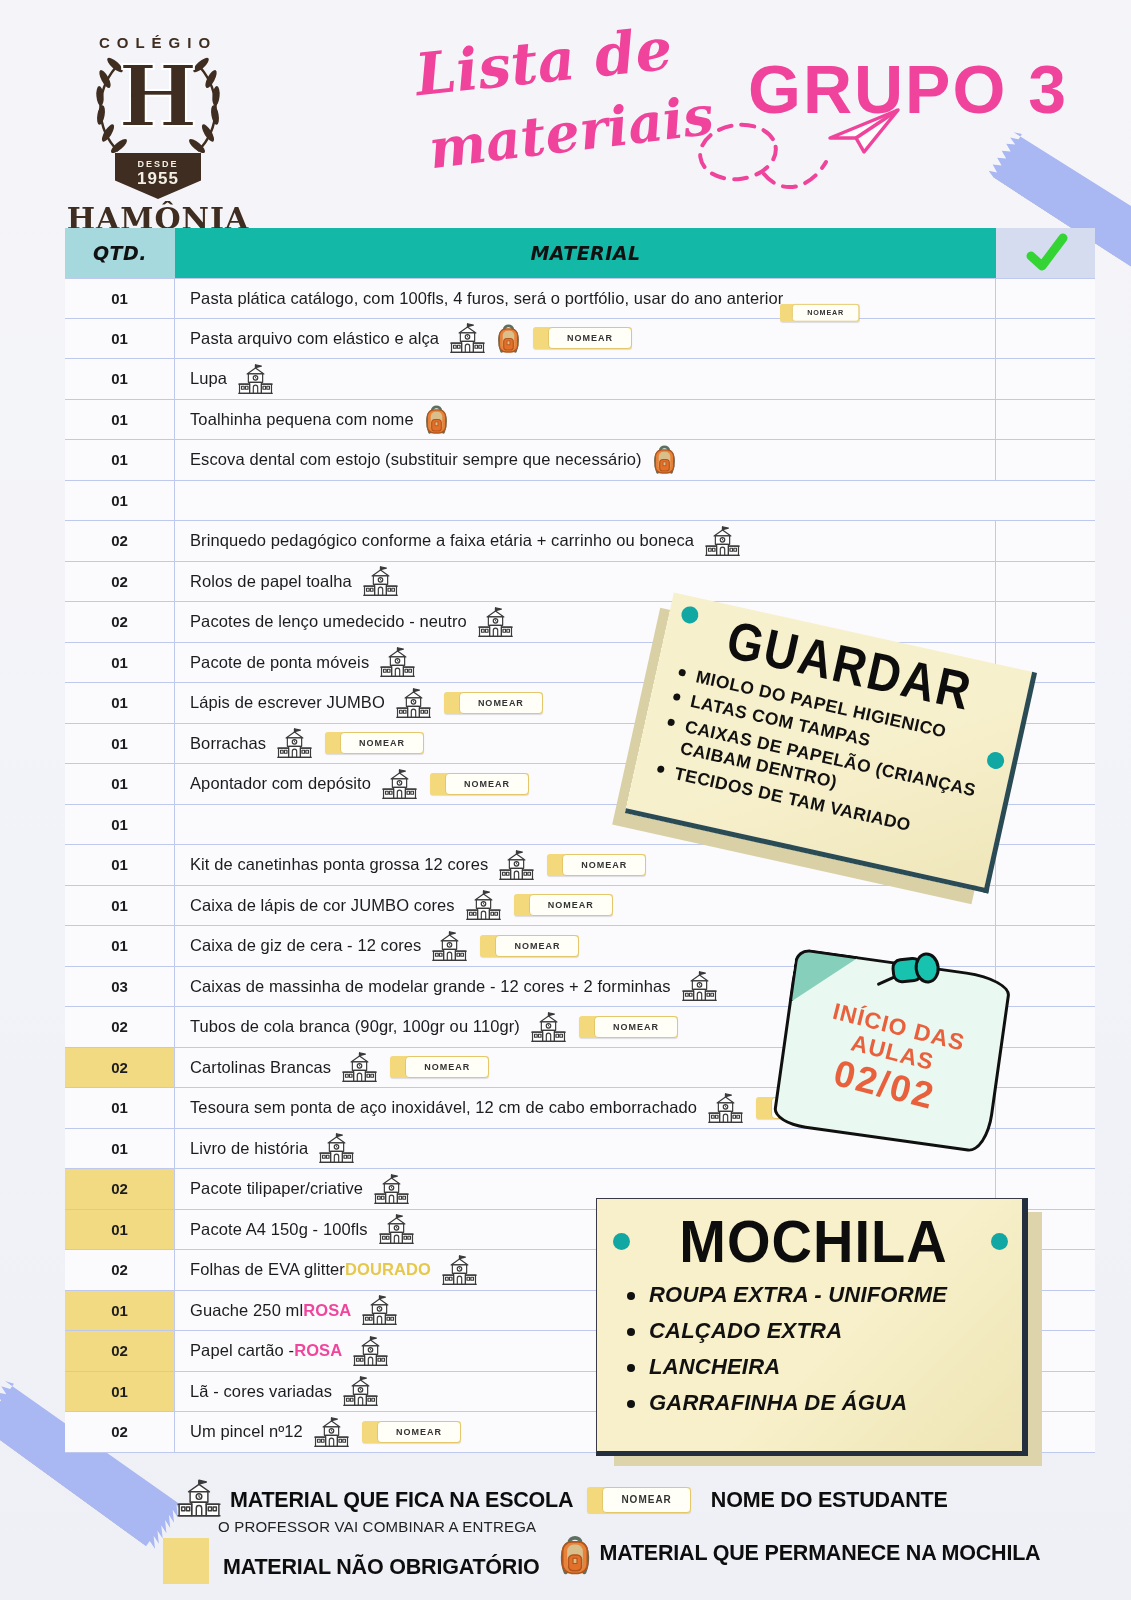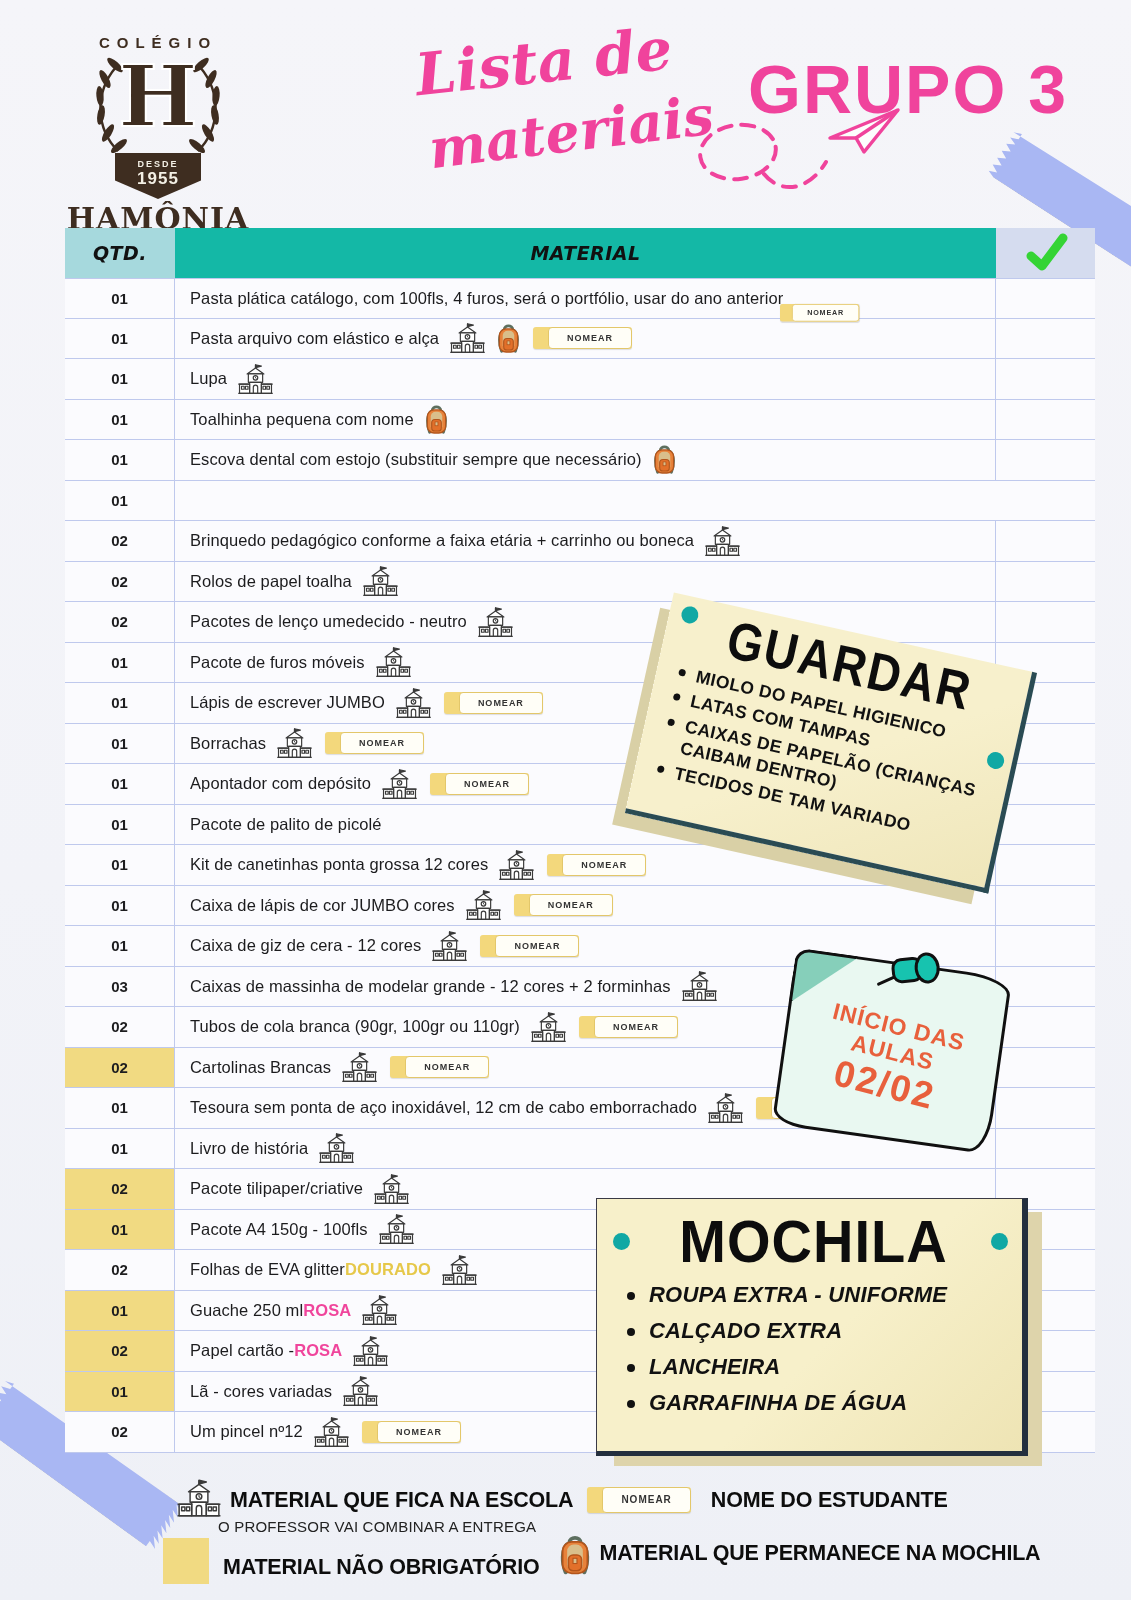"Pacote de furos móveis" span { text: furos -> ponta }
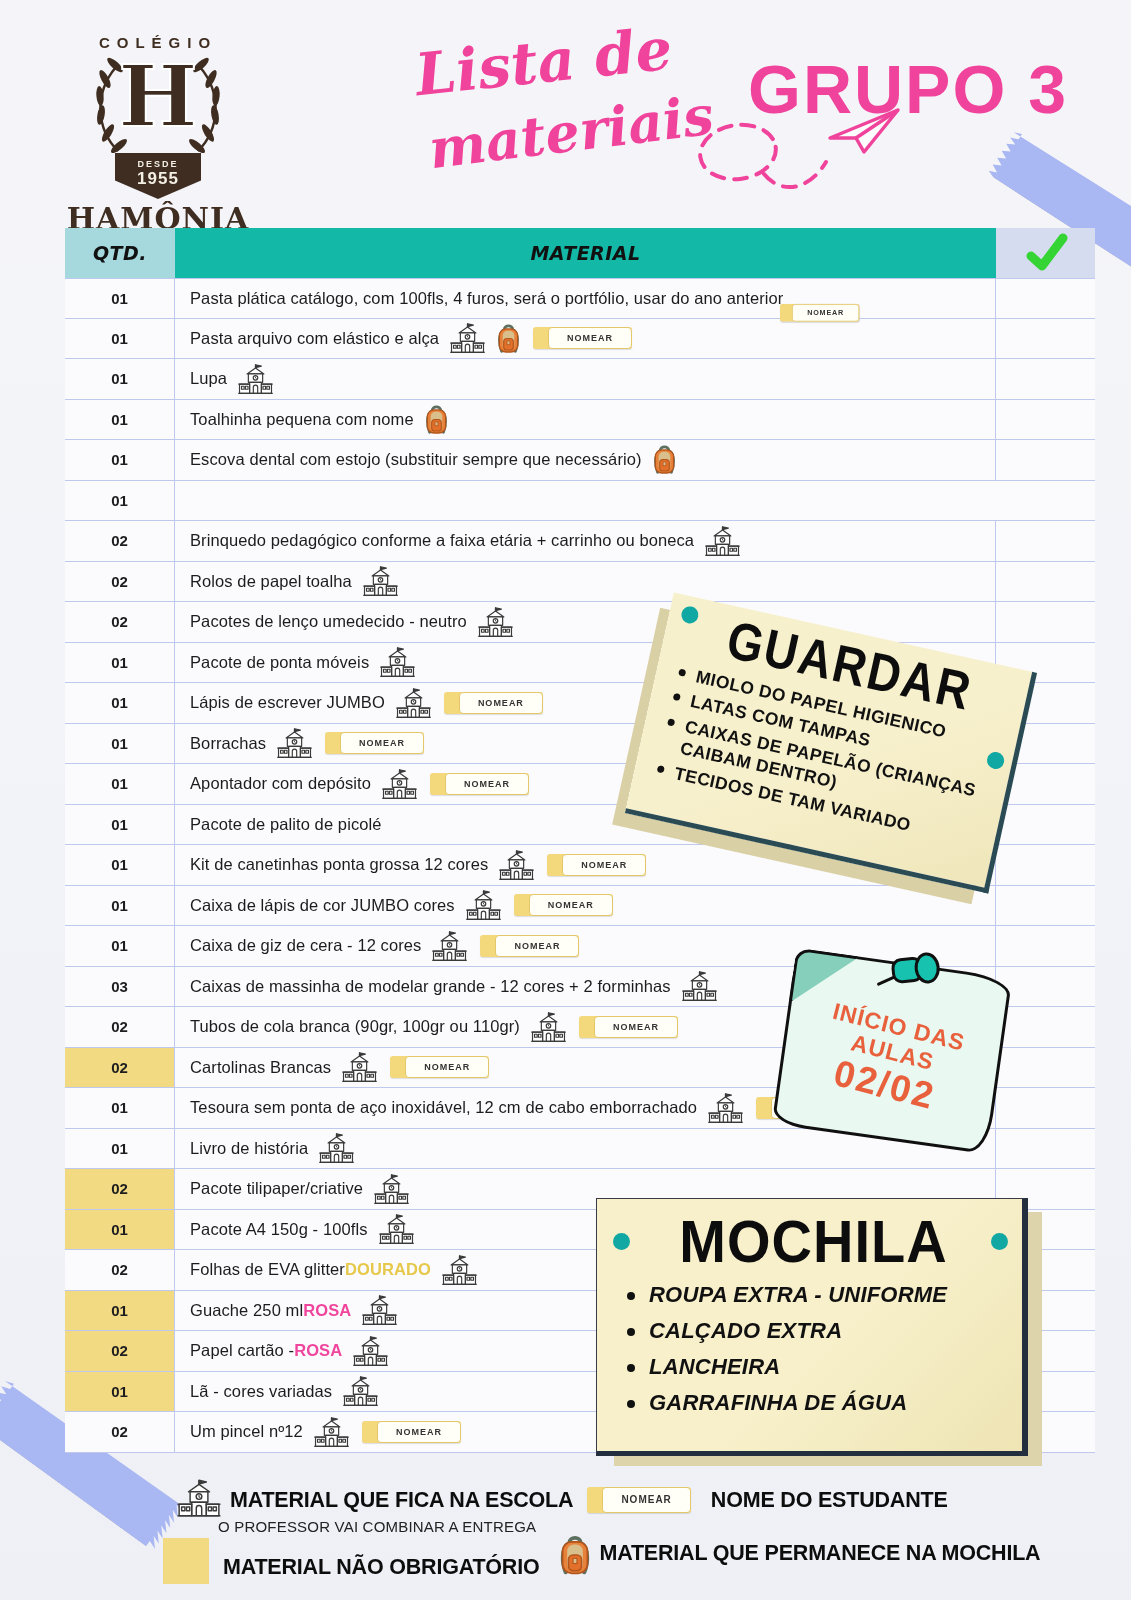"Pacote de palito de picolé" div.c-mat { html: <div> <span>Pacote de palito de picolé</span> </div> -> none }
